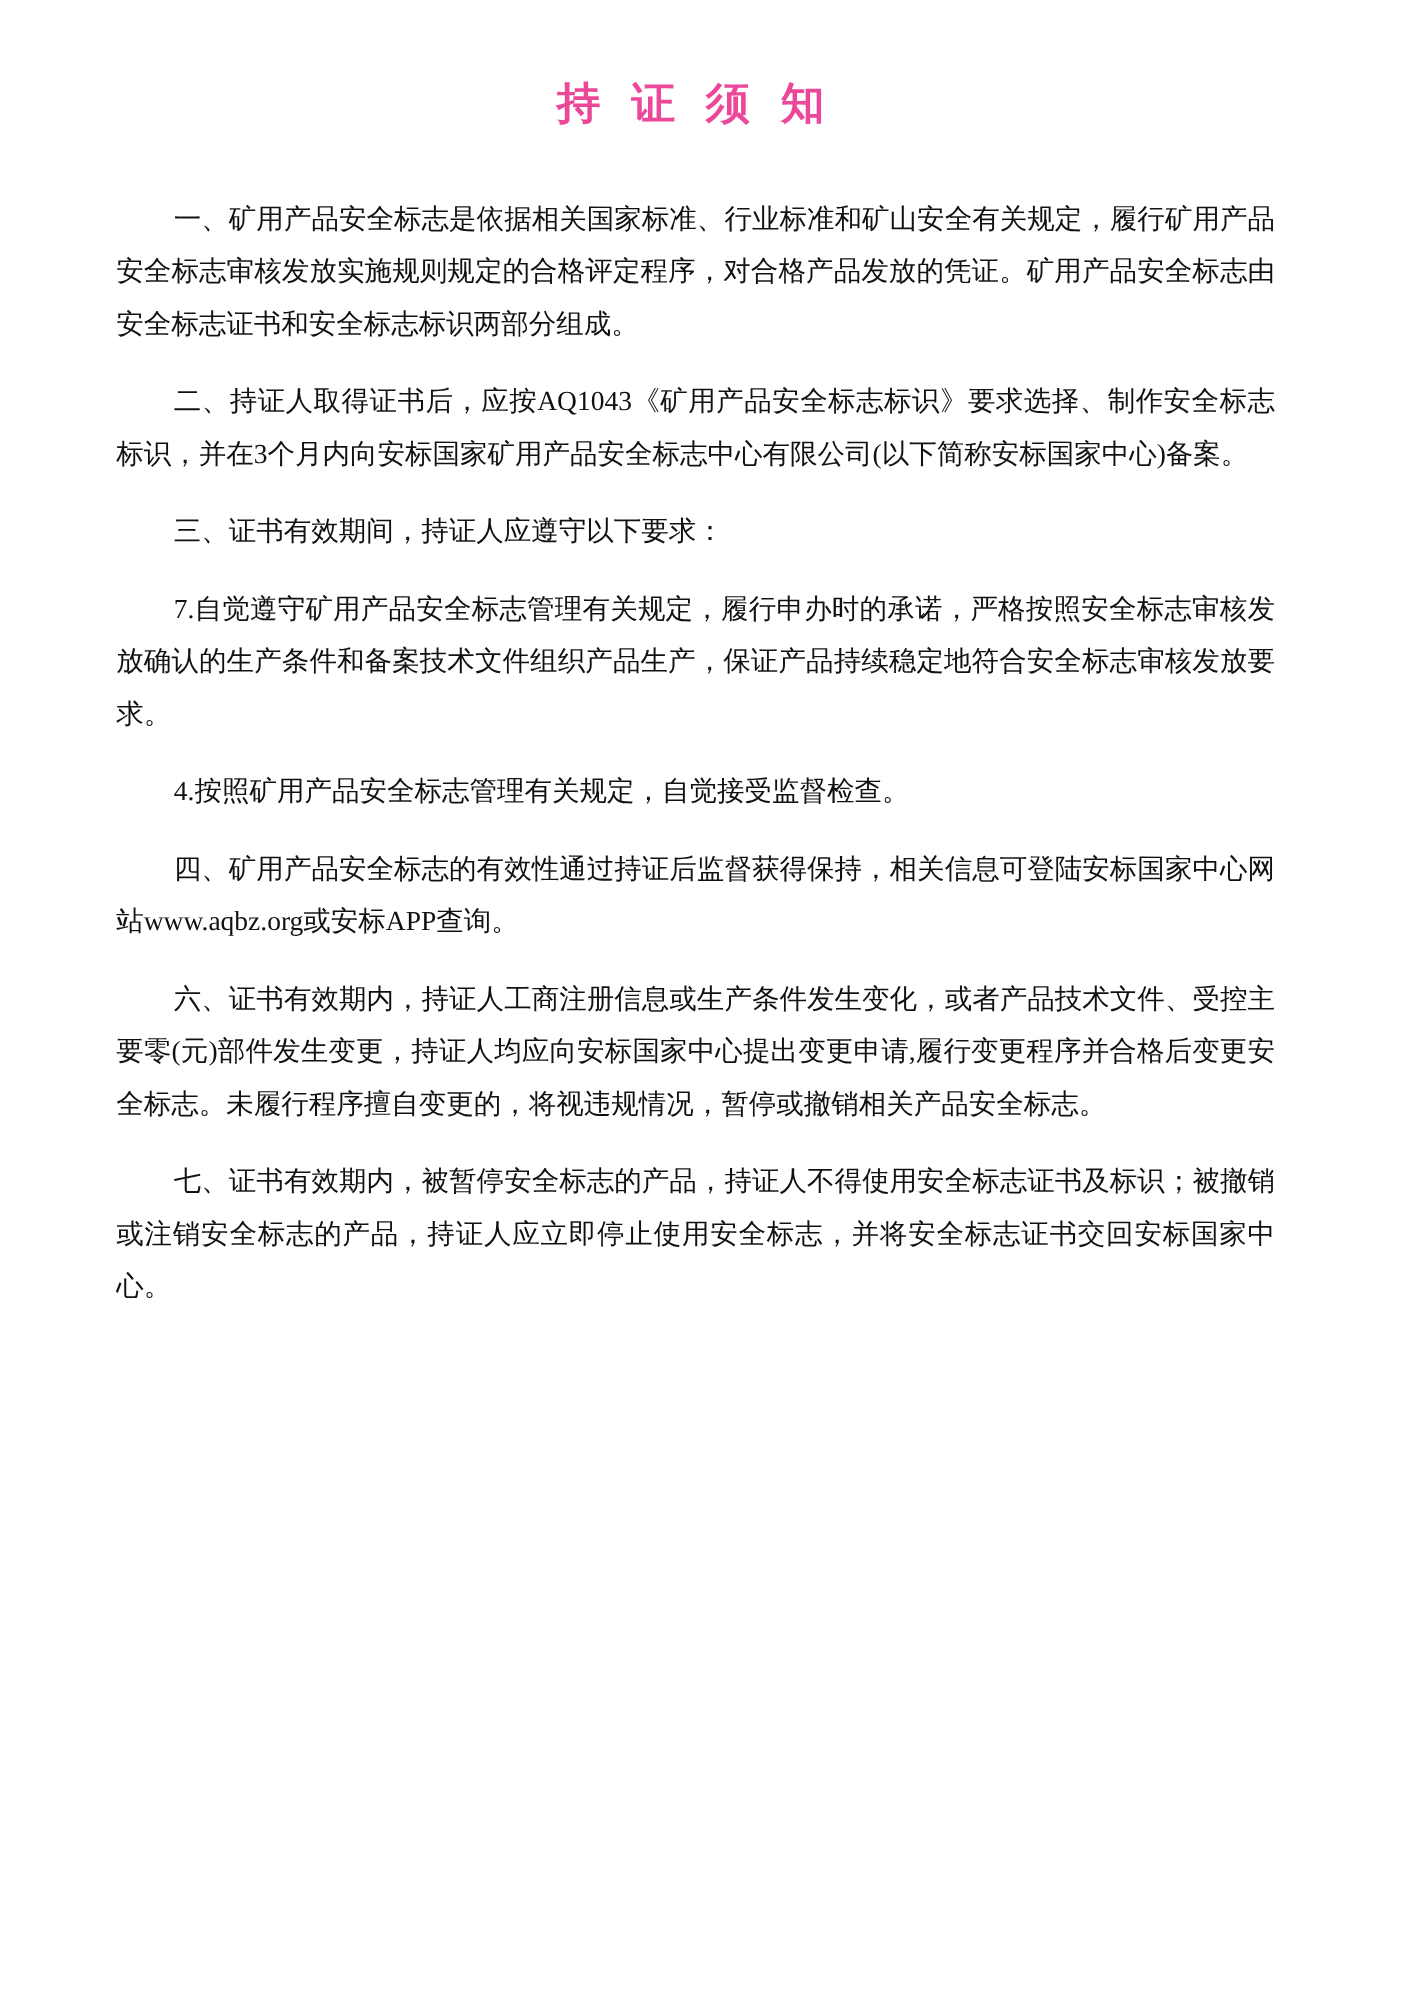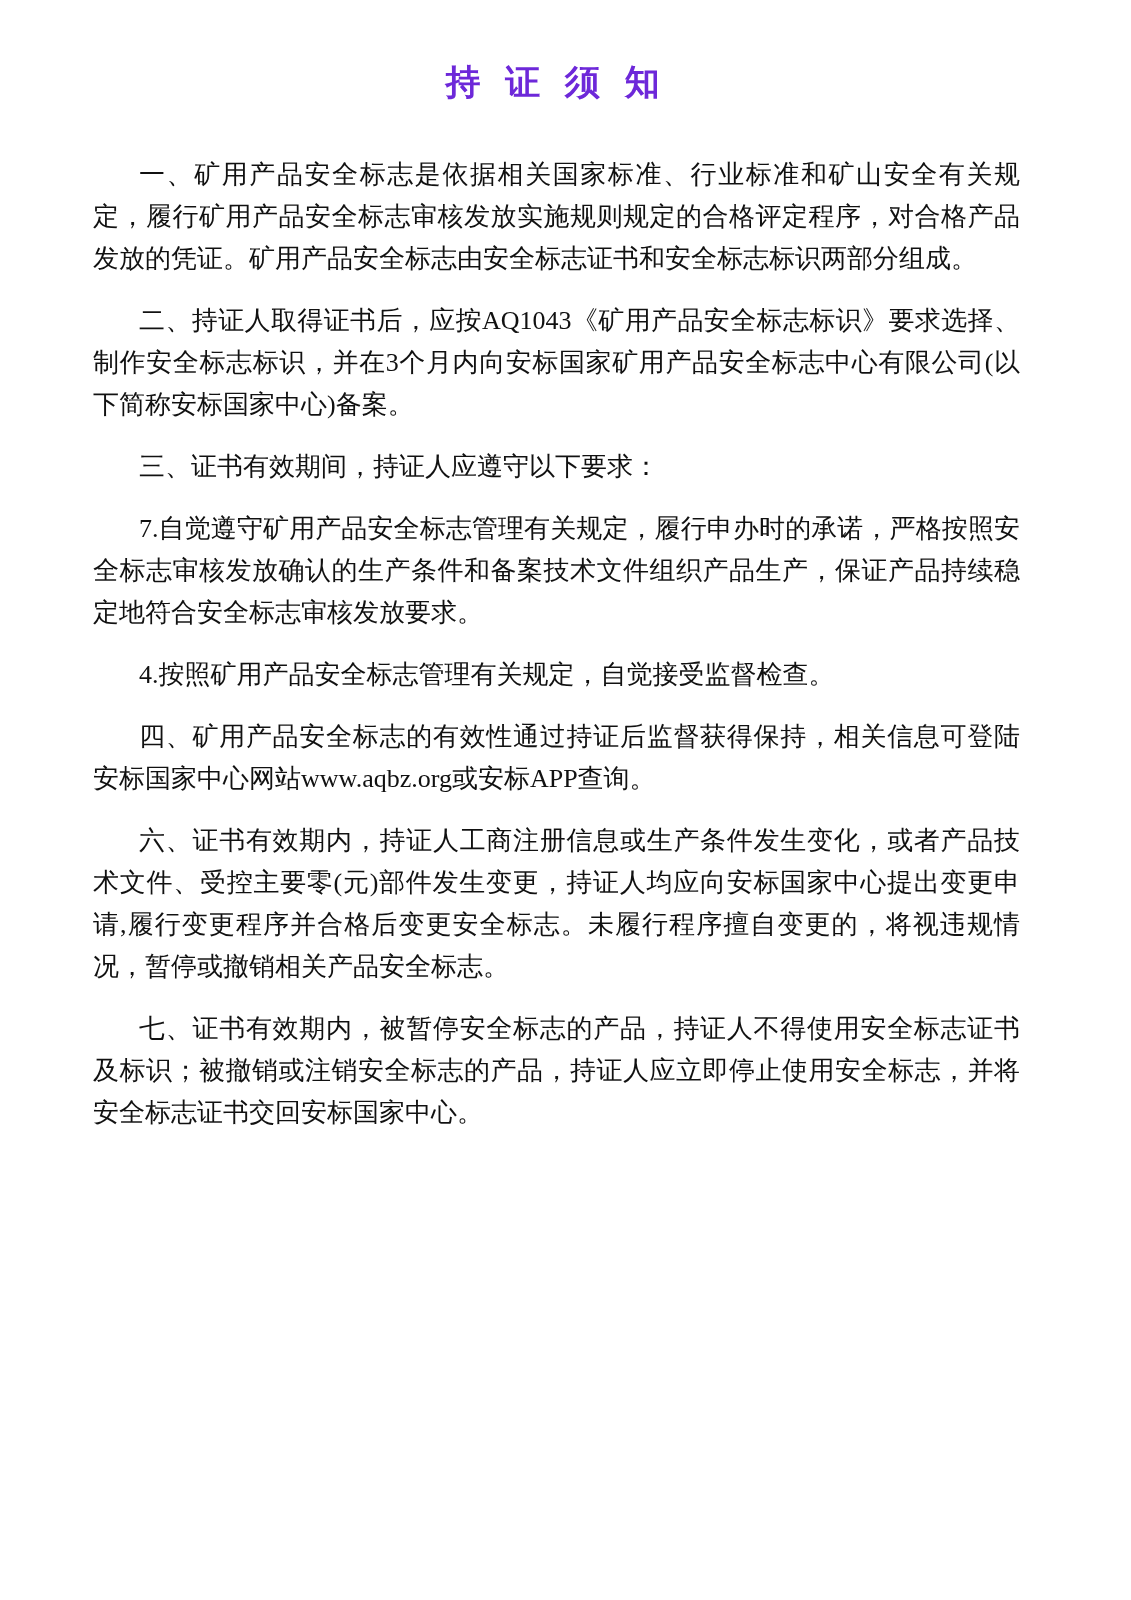"持 证 须 知" .doc-title { color: #6d28d9 -> #ec4899 }
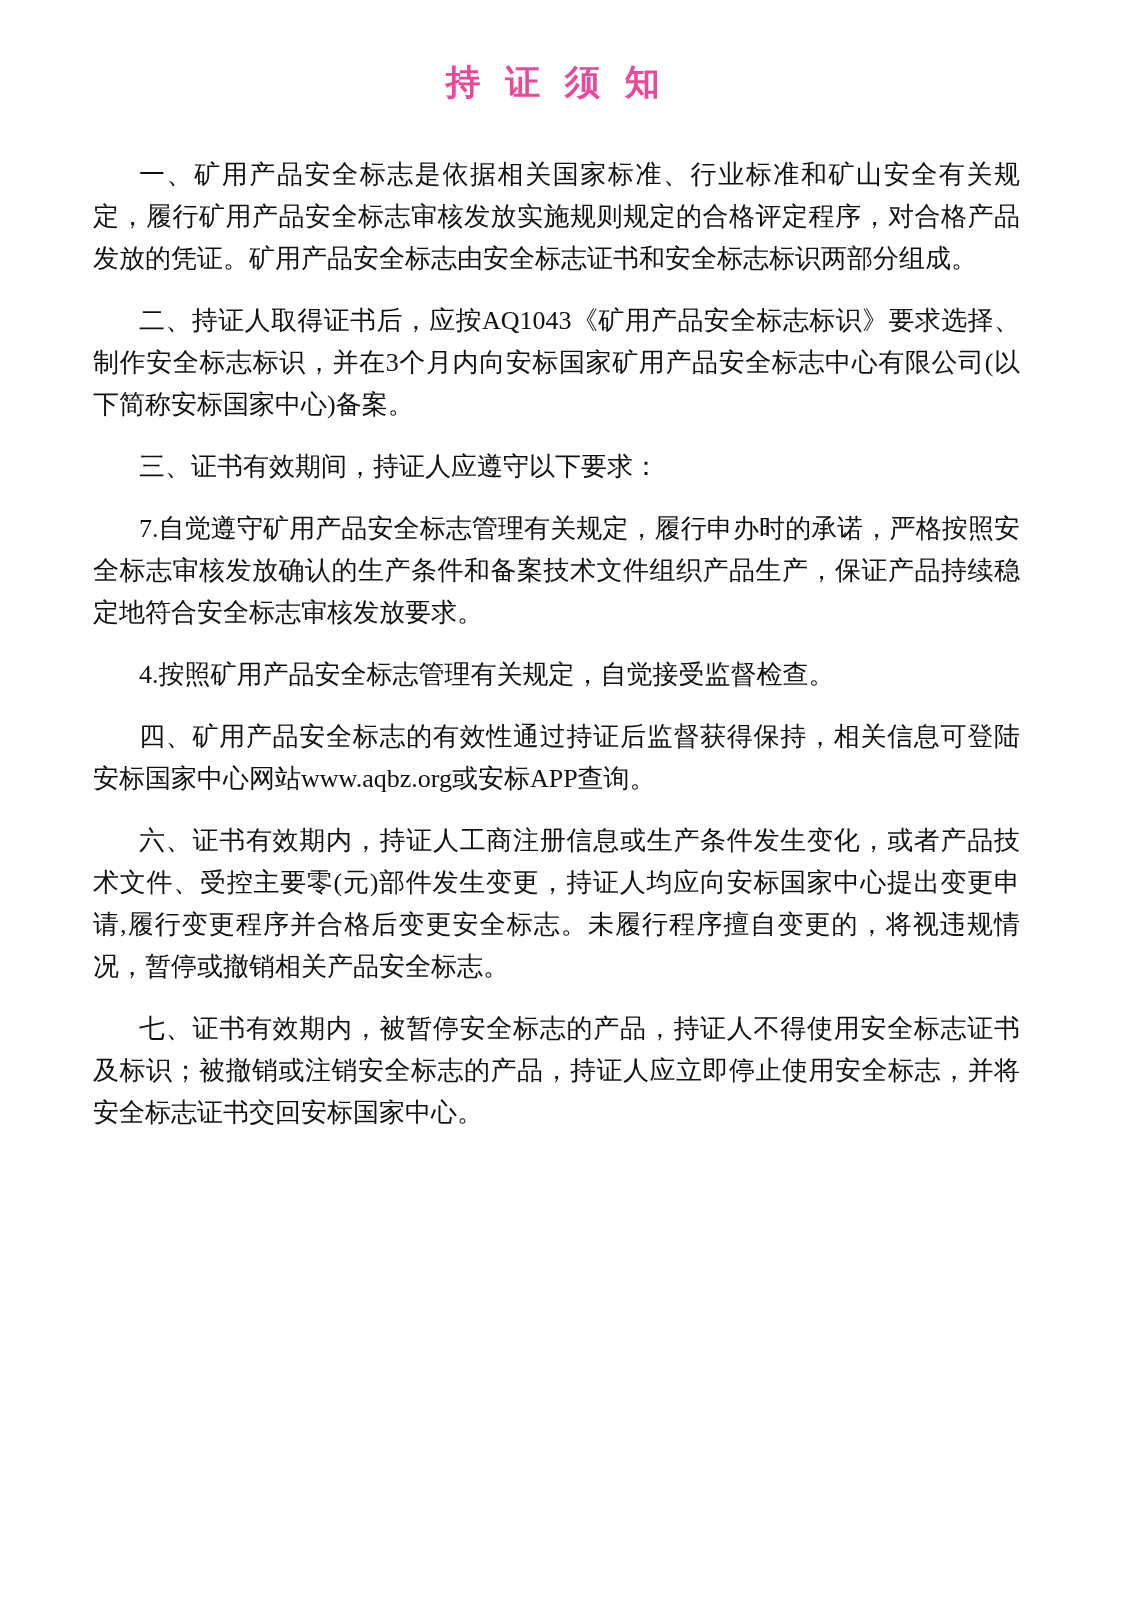"一、矿用产品安全标志是依据相关国家标准、行业标准和矿山安全有关规定，履行矿用产品" .para { font-size: 26px -> 22px }
